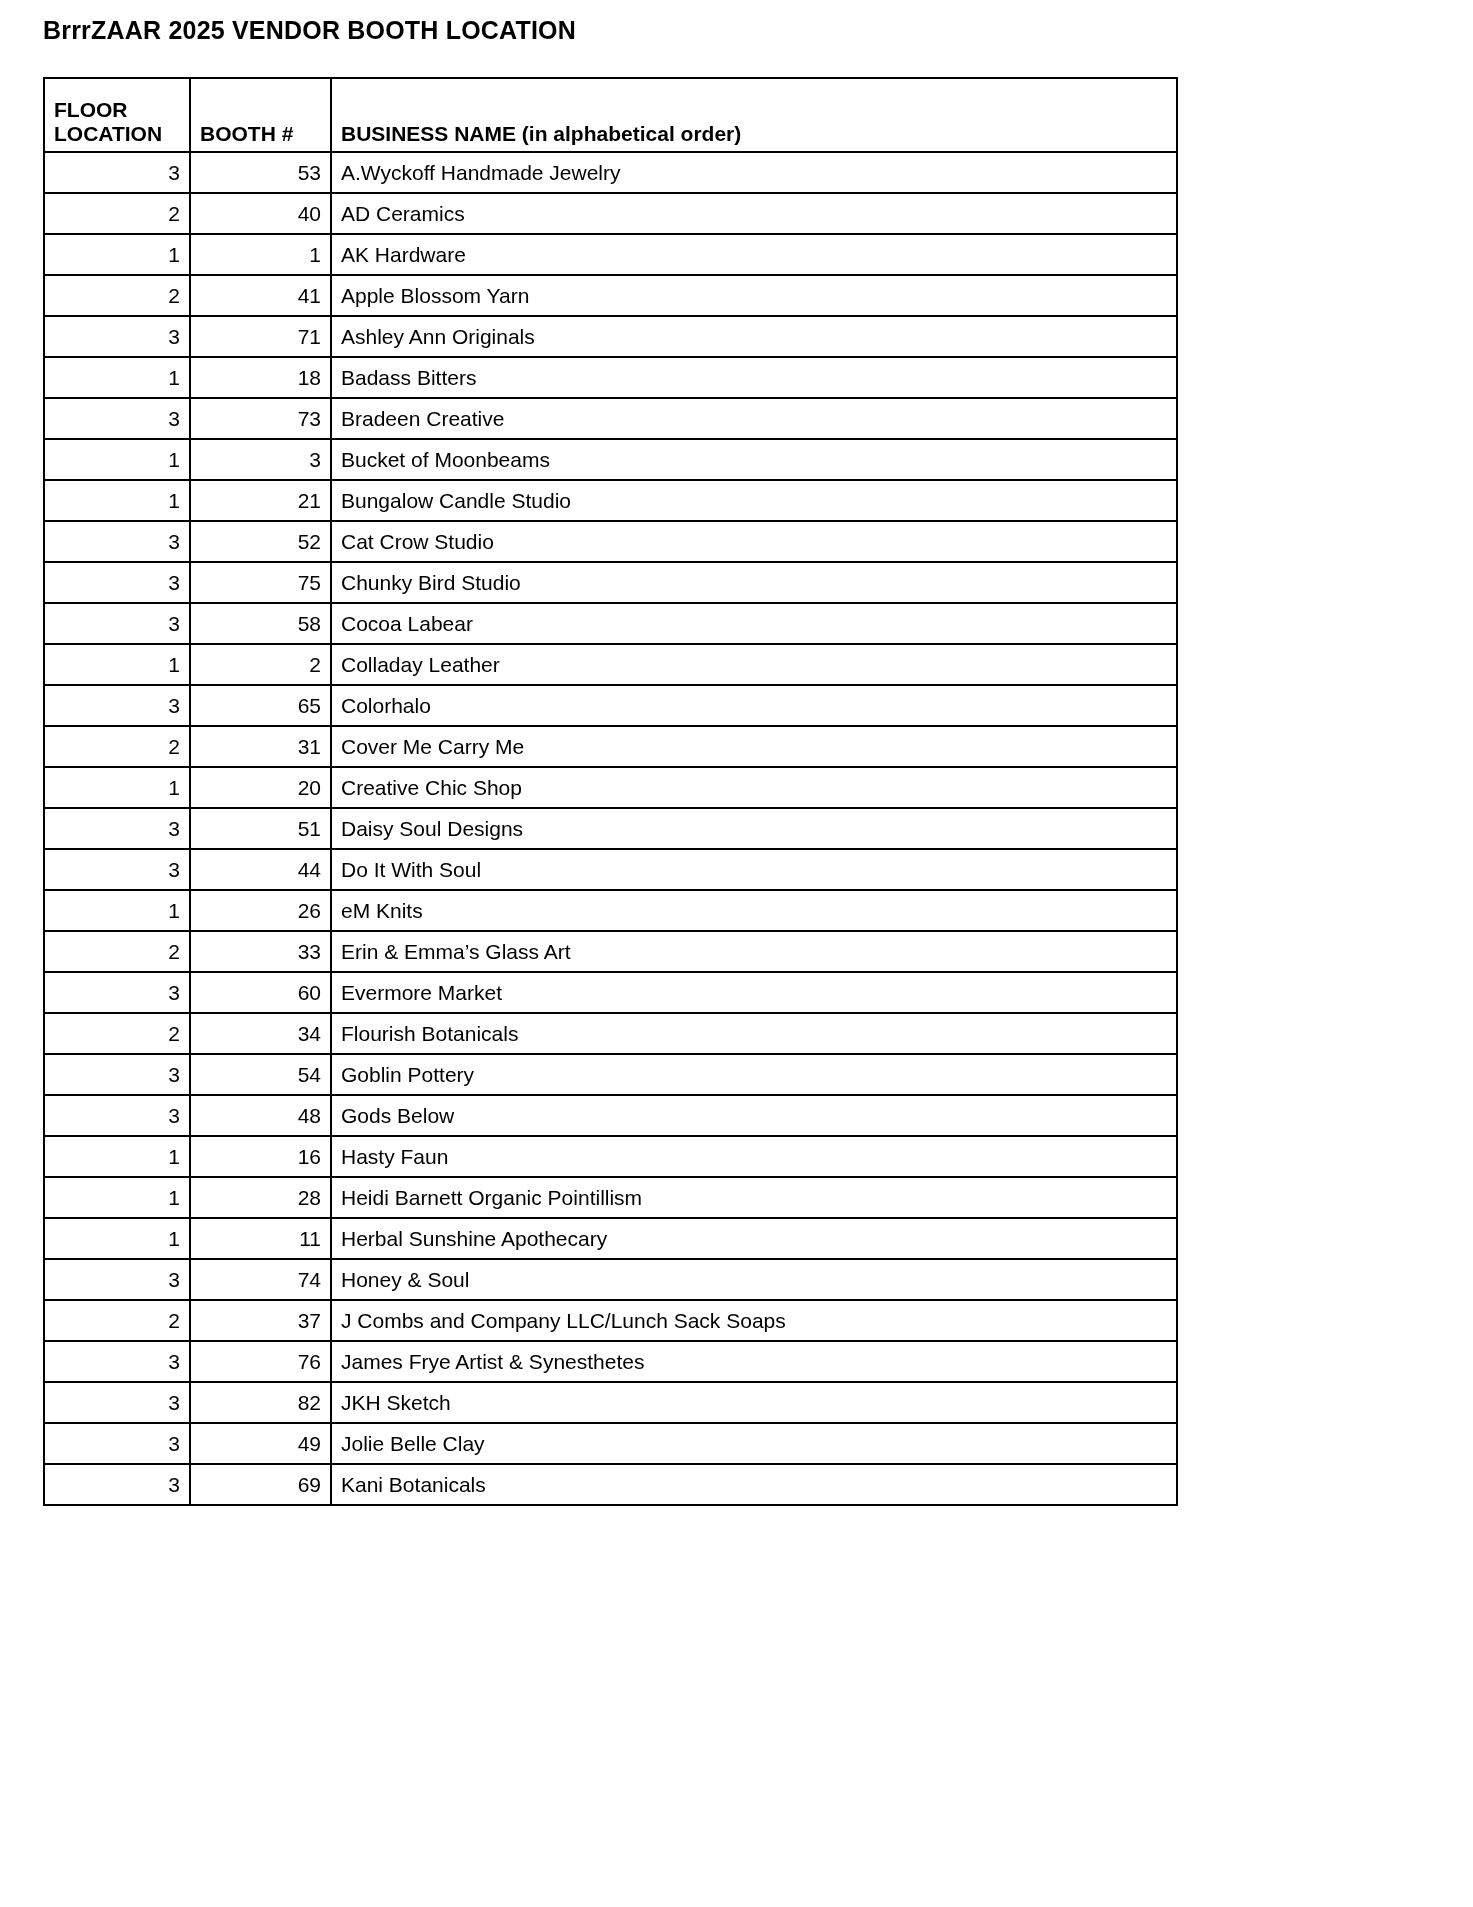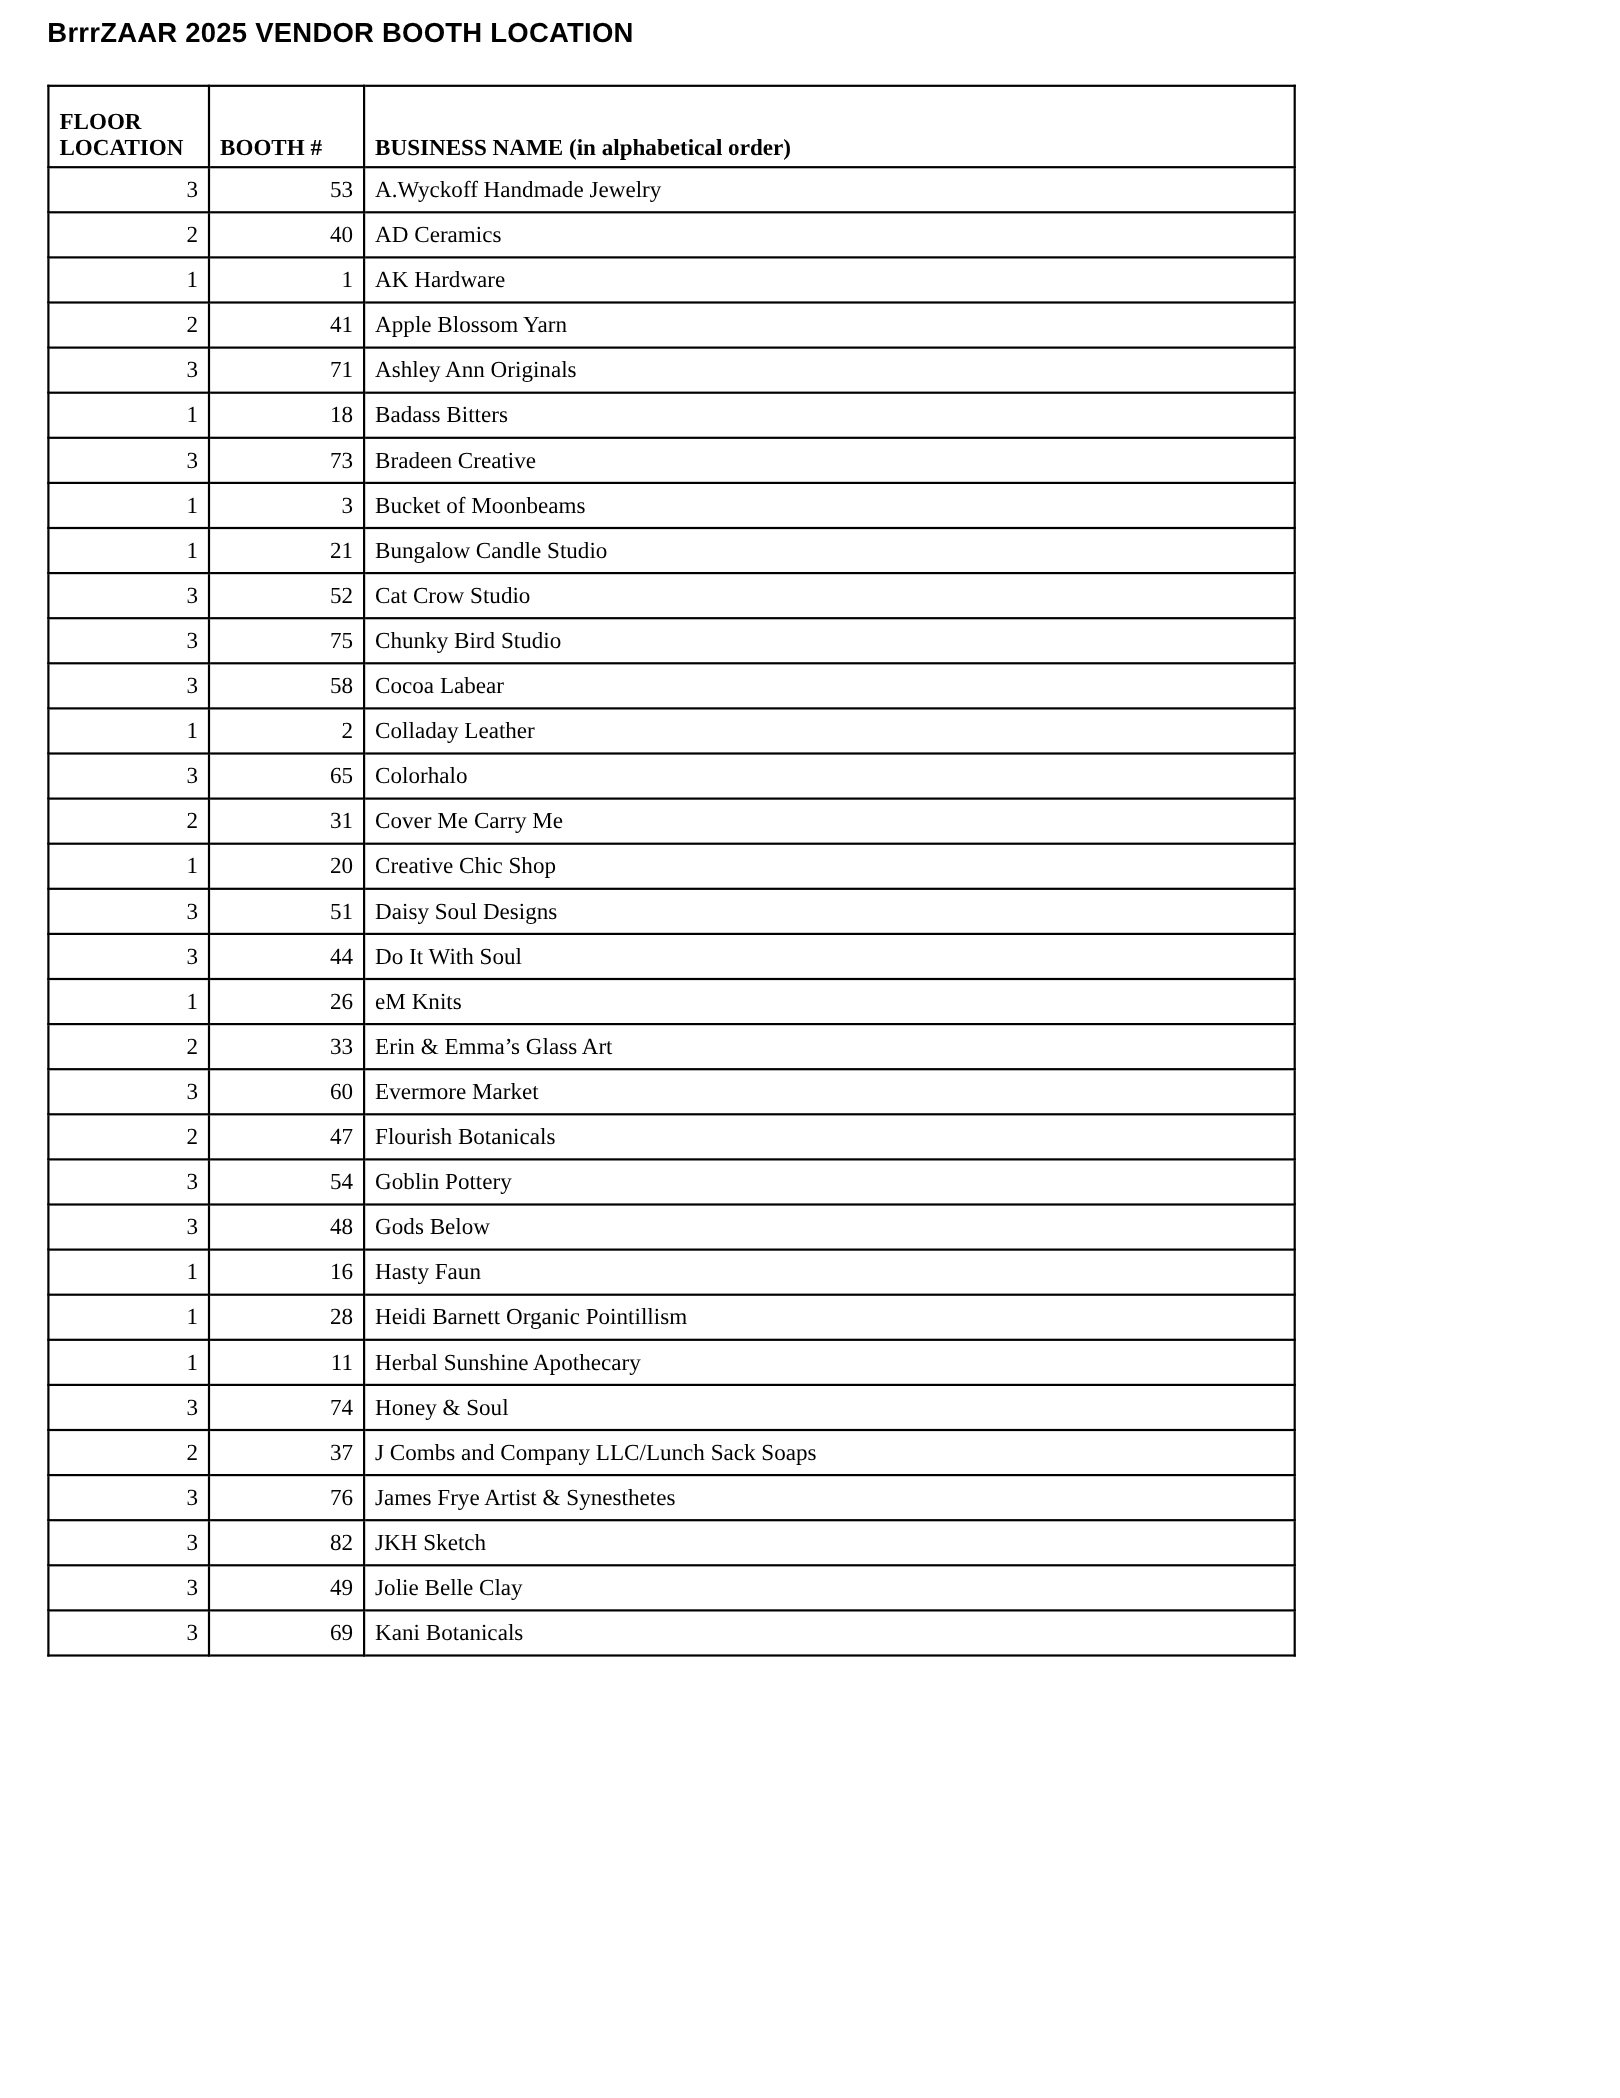"FLOOR LOCATION" table.vendor-table { font-family: Liberation Serif, serif -> none }
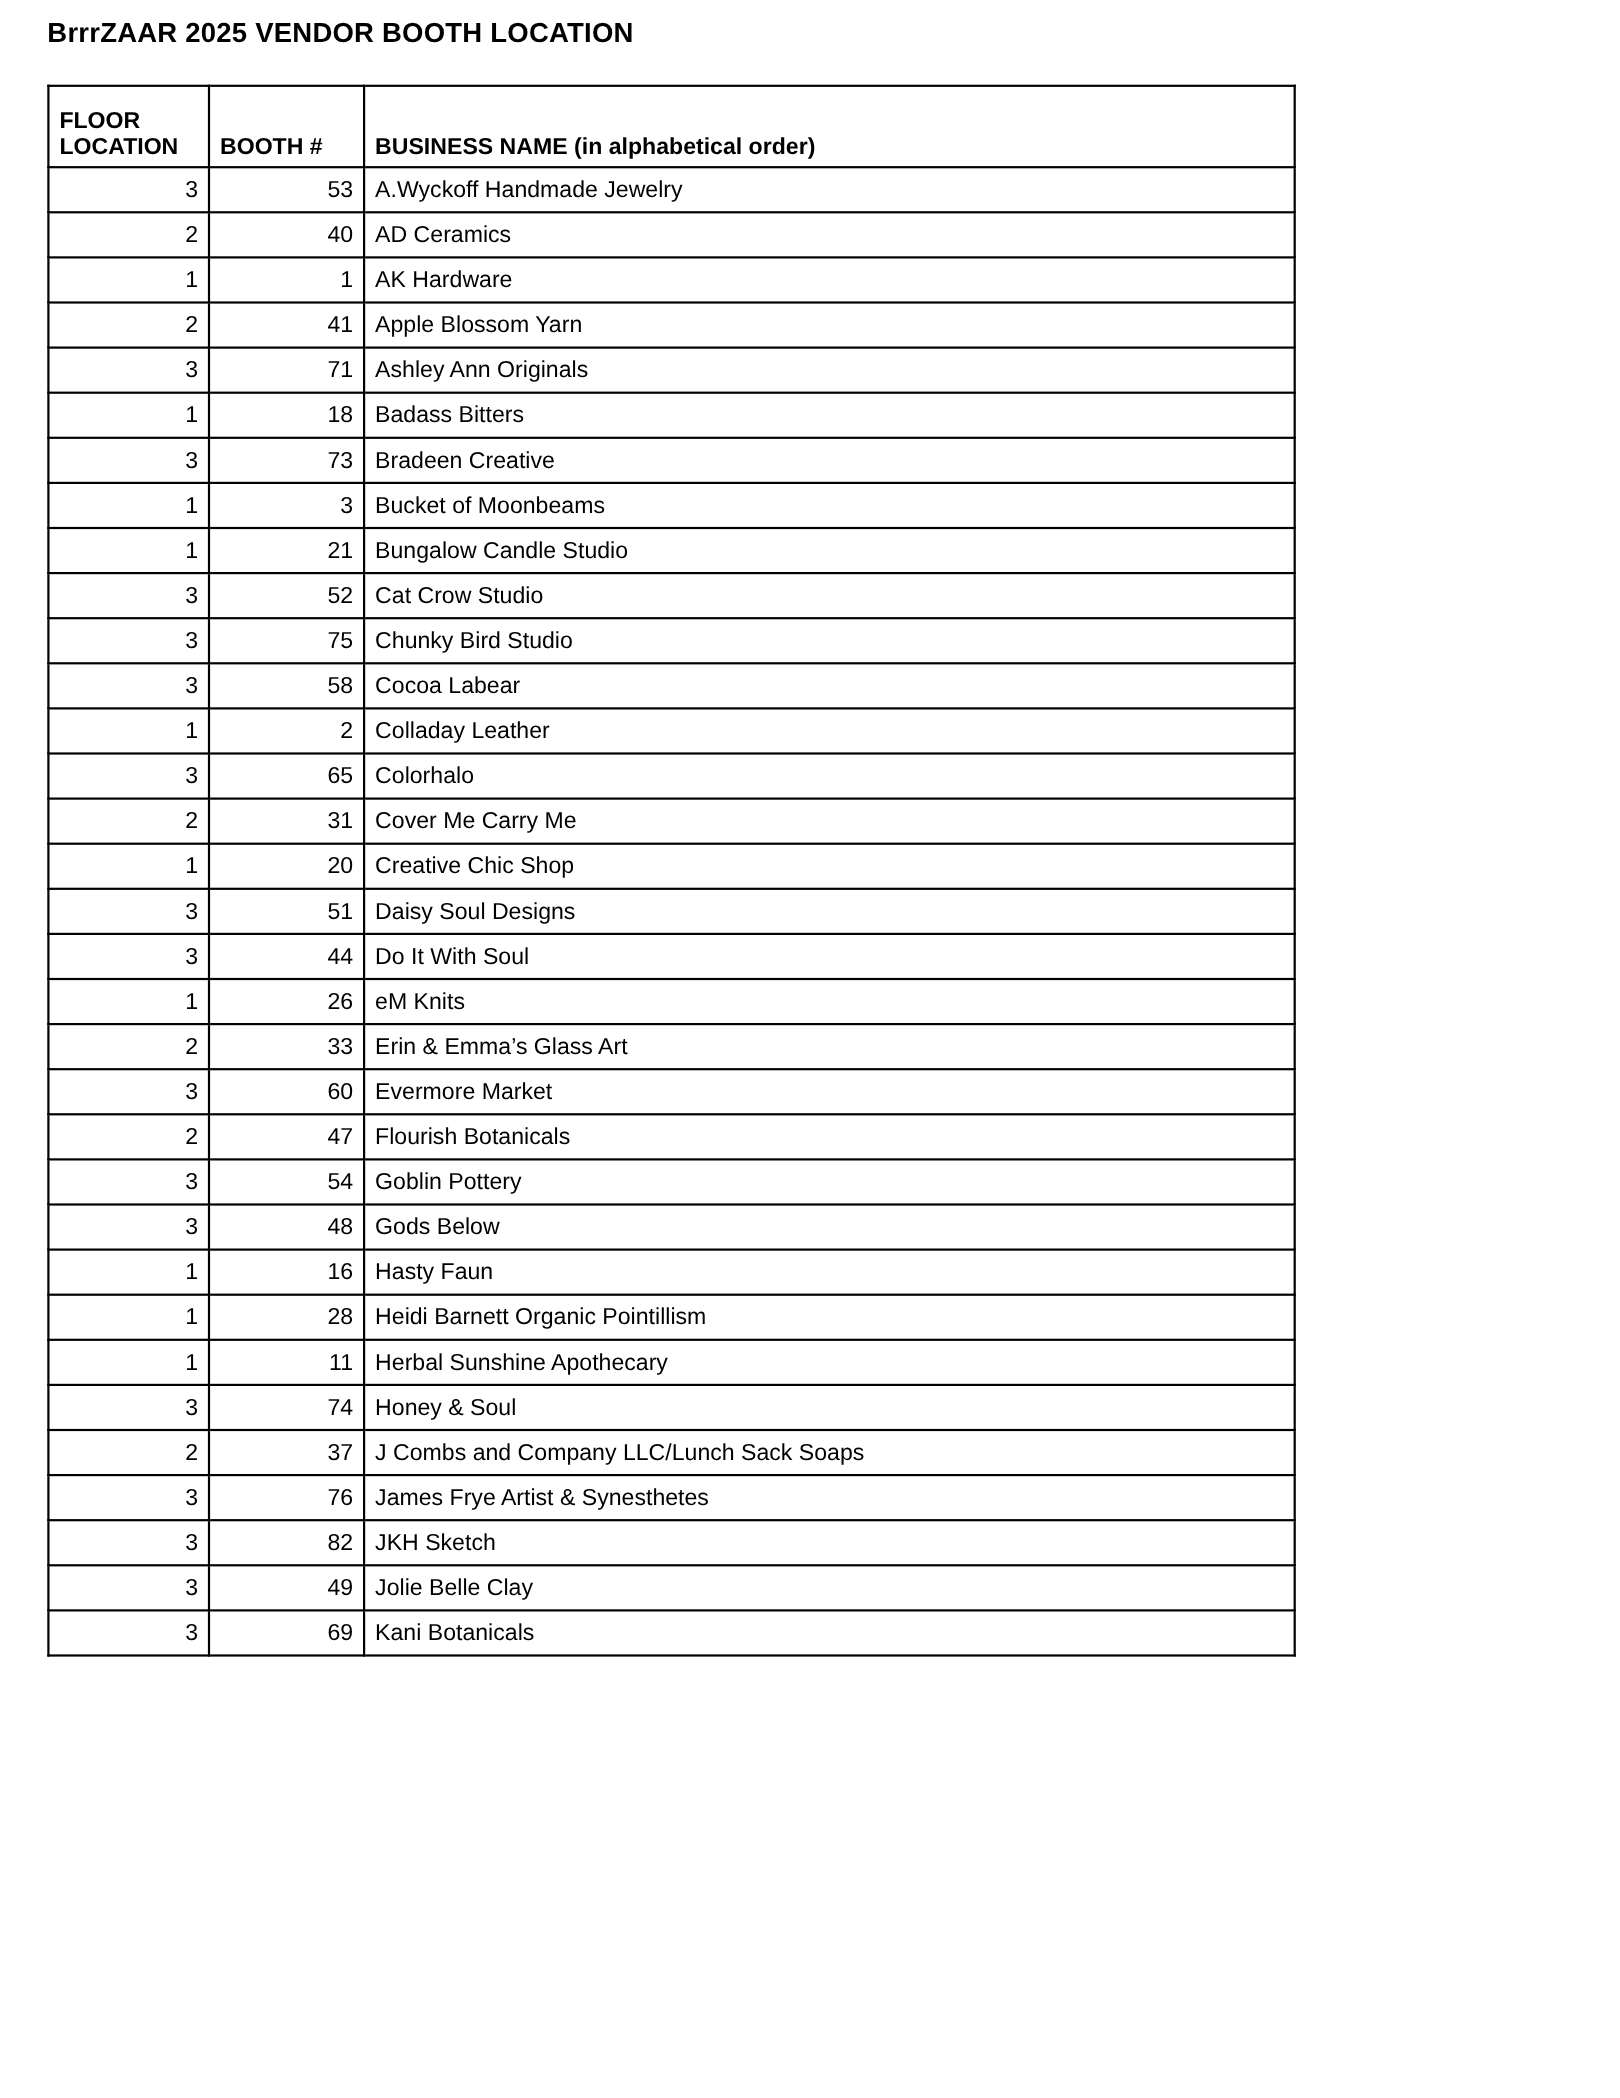"47" td.col-booth { text: 47 -> 34 }
